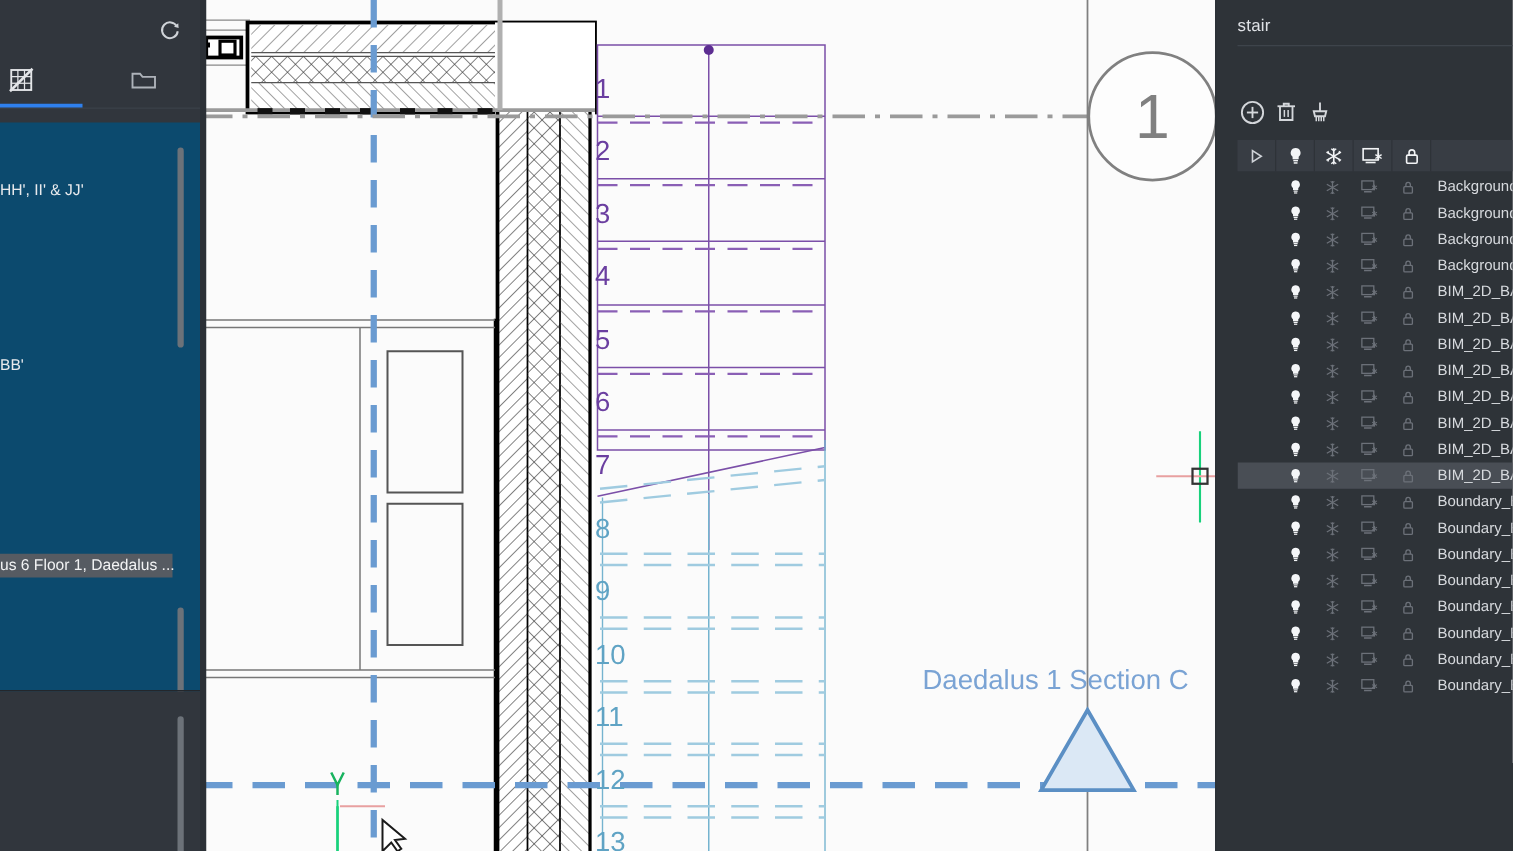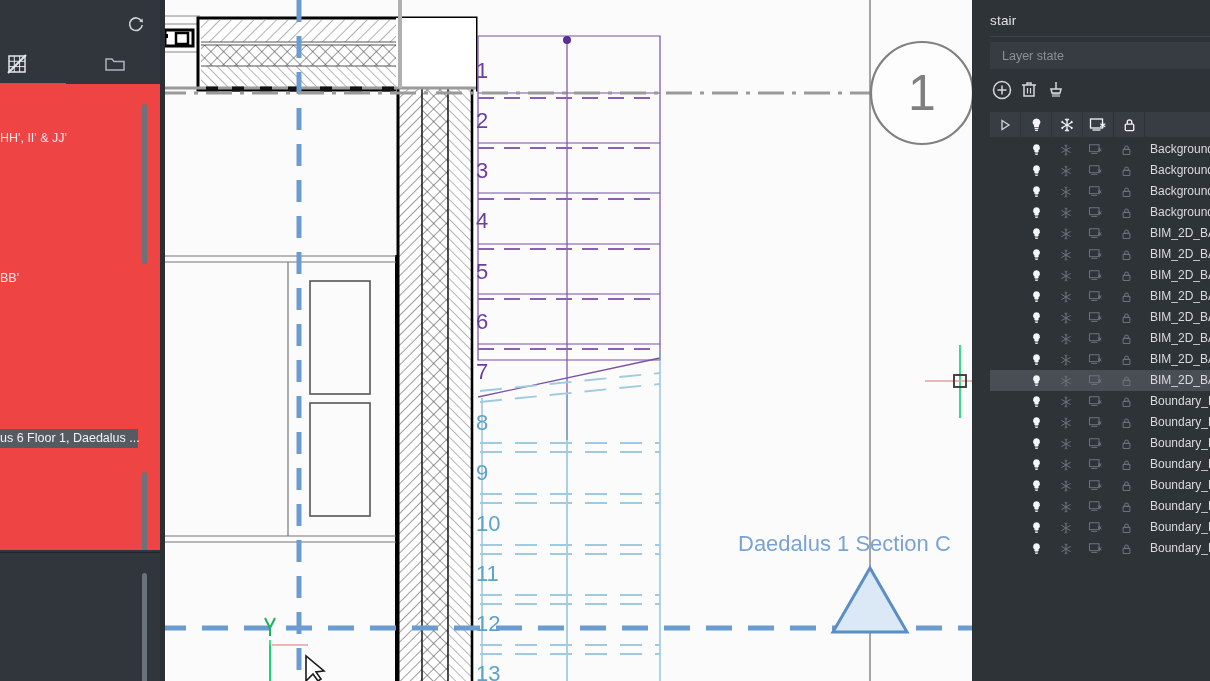"Layer state" div.rp-layerstate { html: <div>Layer state</div> -> none }
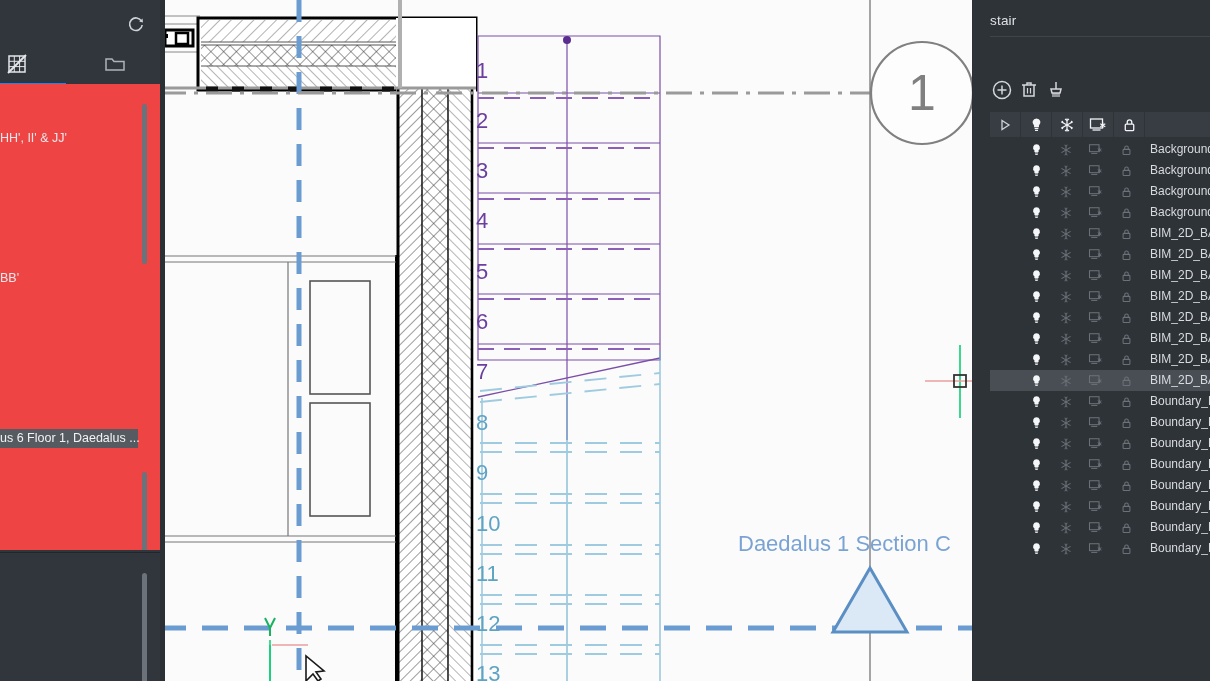"HH', II' & JJ'" .lp-body { background: #ef4444 -> #0c4a6e; top: 84px -> 98px }
